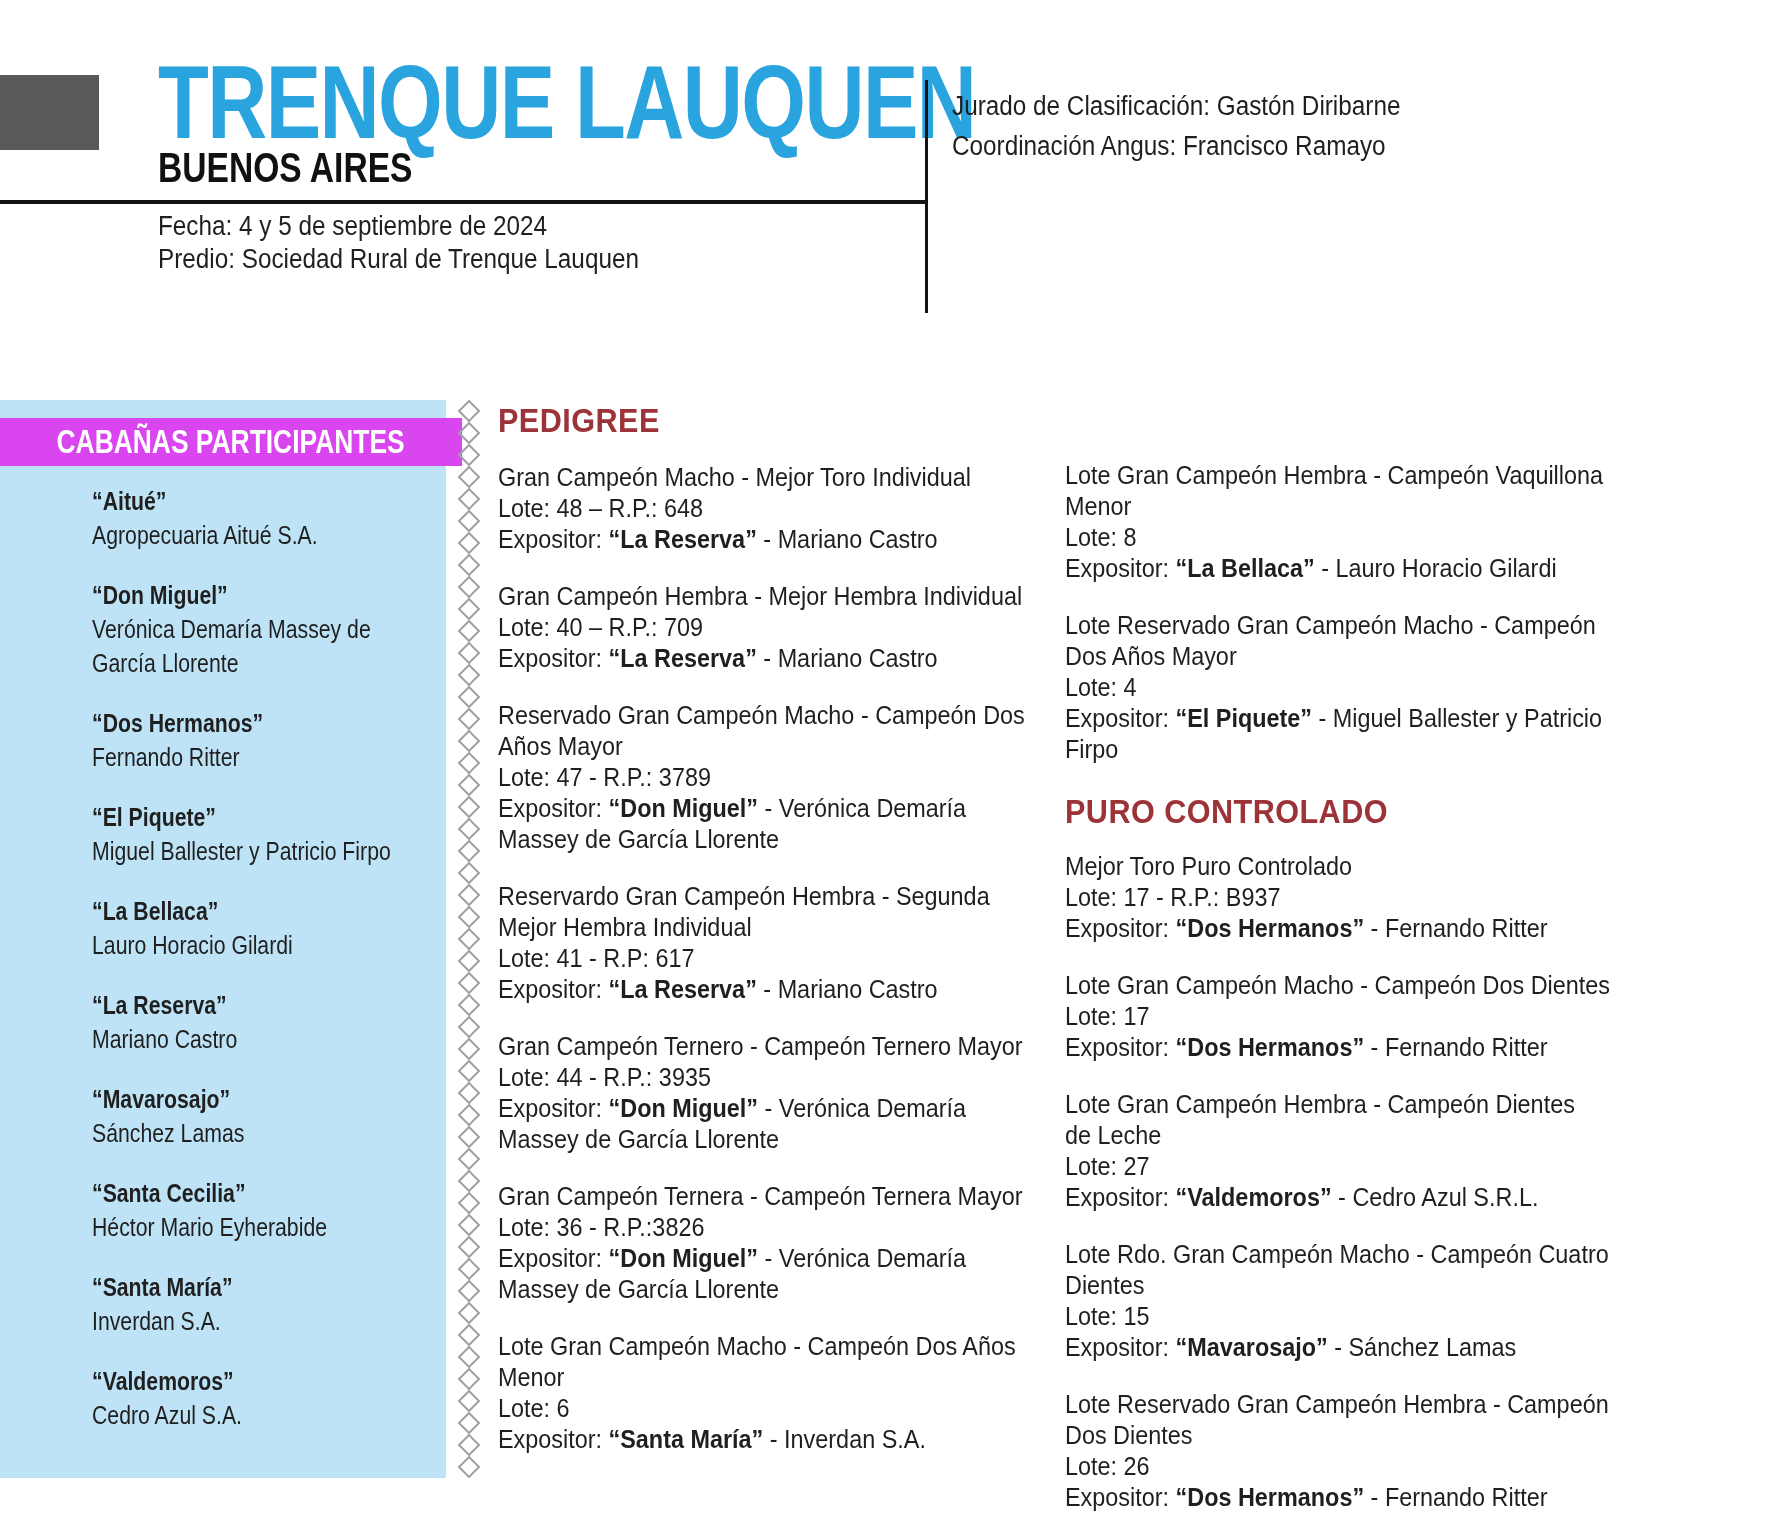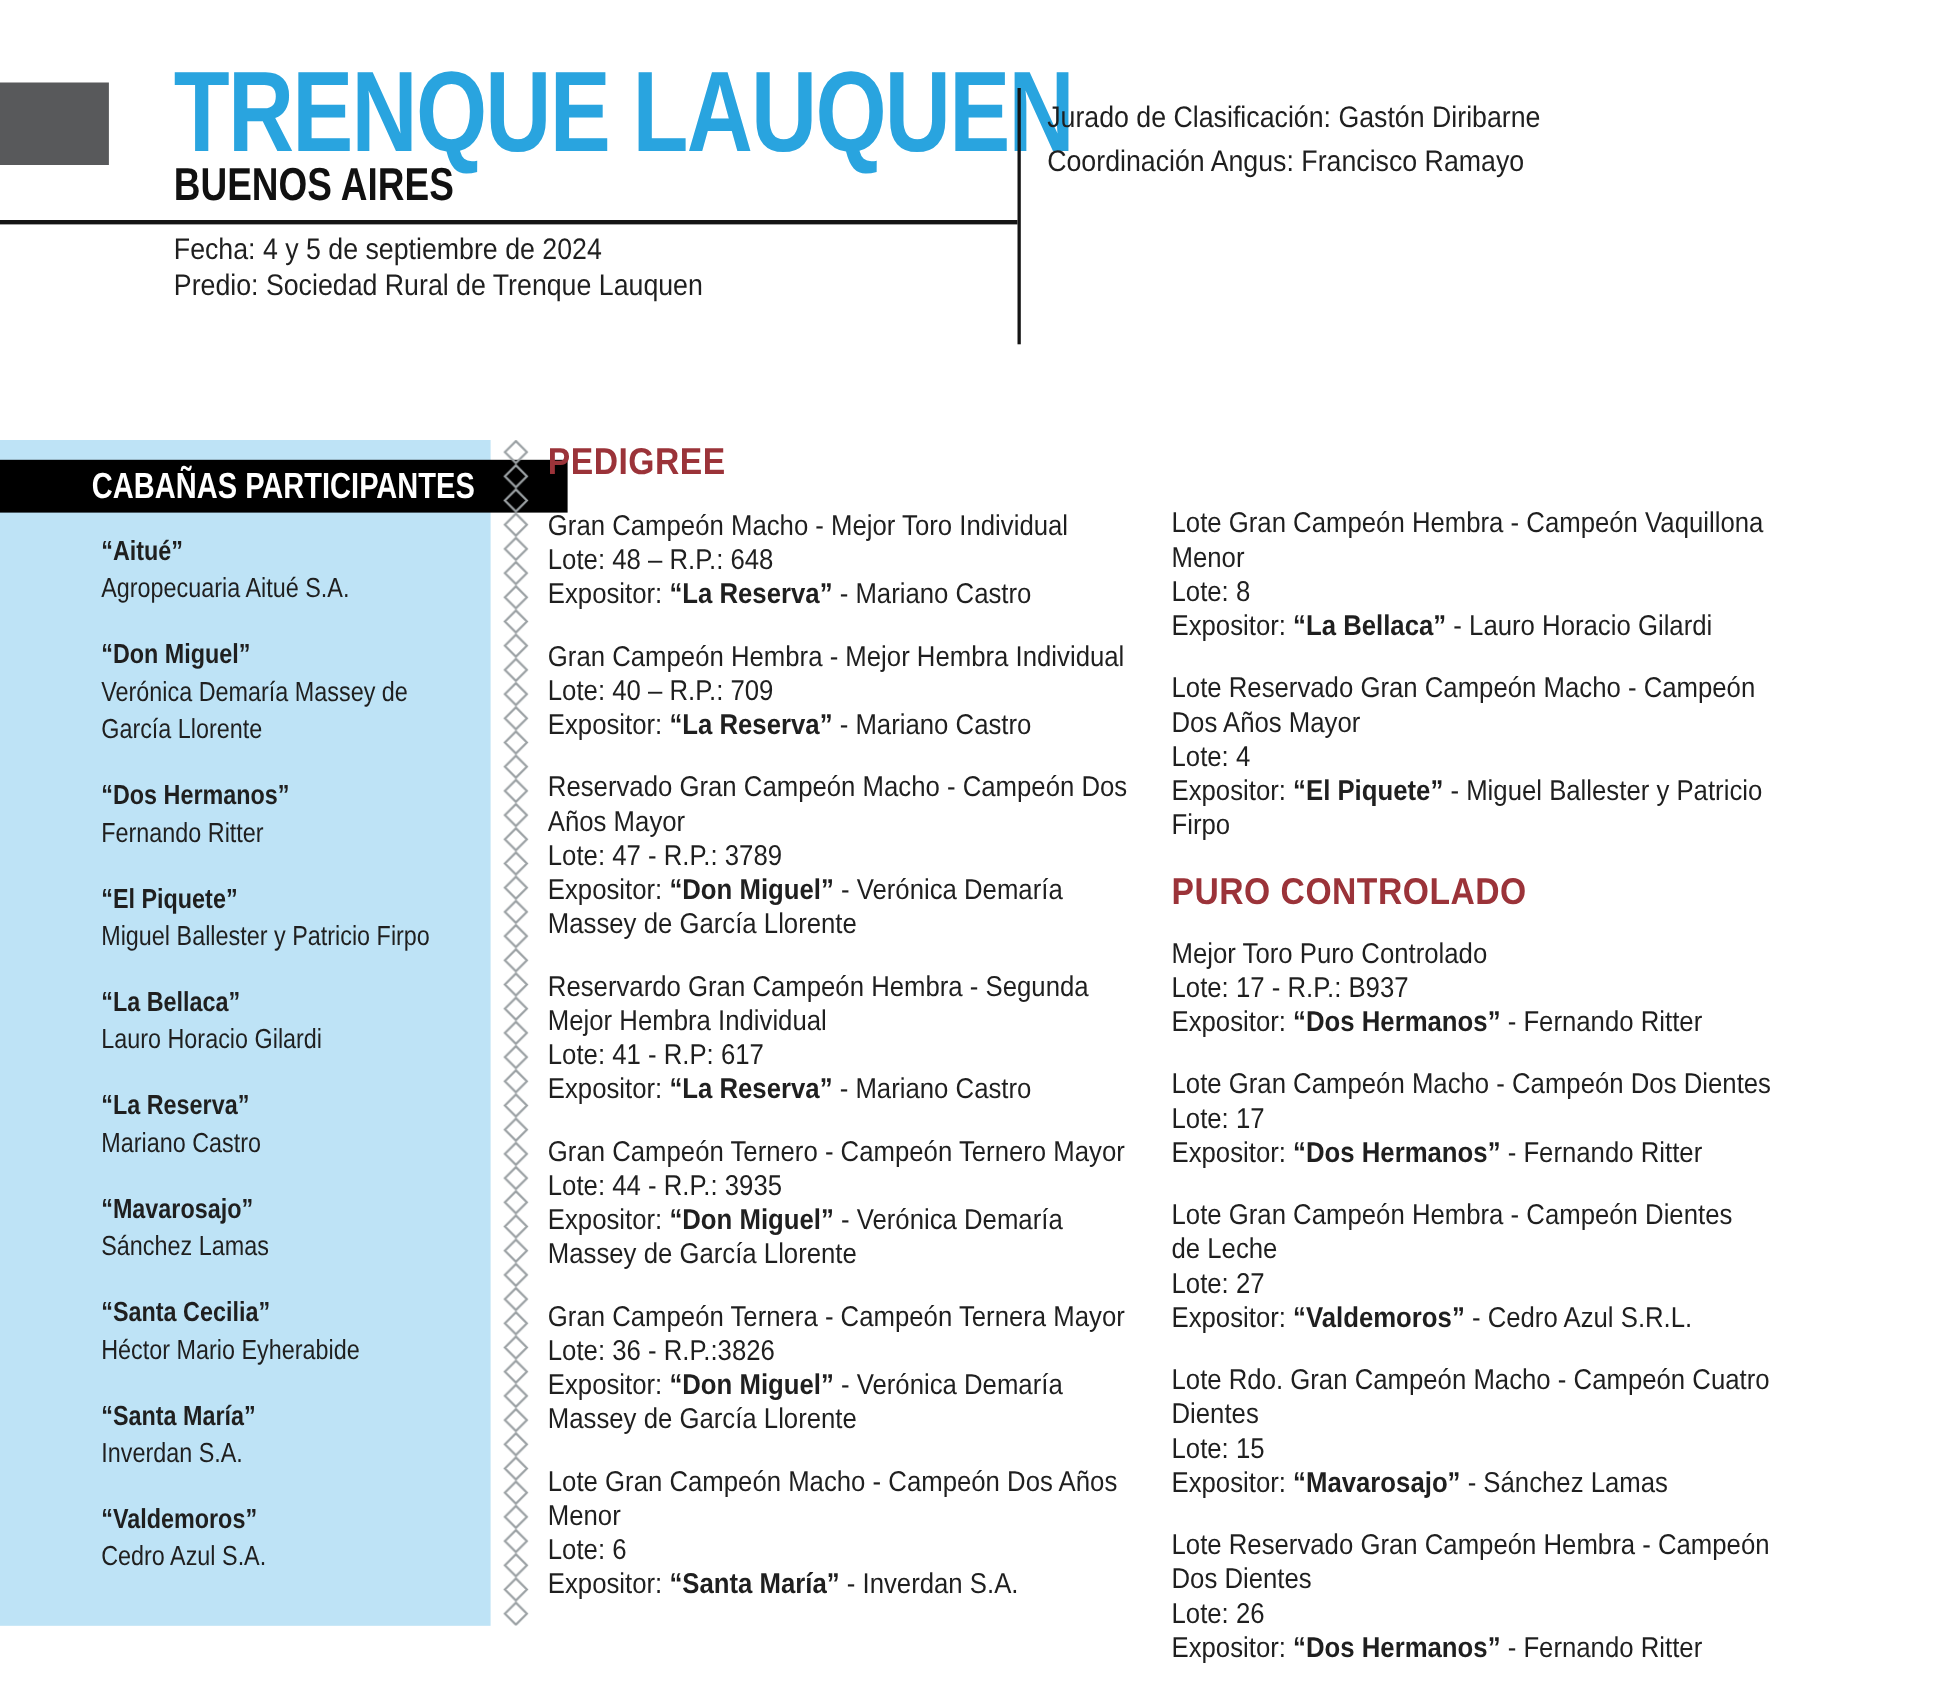"CABAÑAS PARTICIPANTES" .sidebar-bar { background: #000000 -> #d946ef; width: 516px -> 462px }
